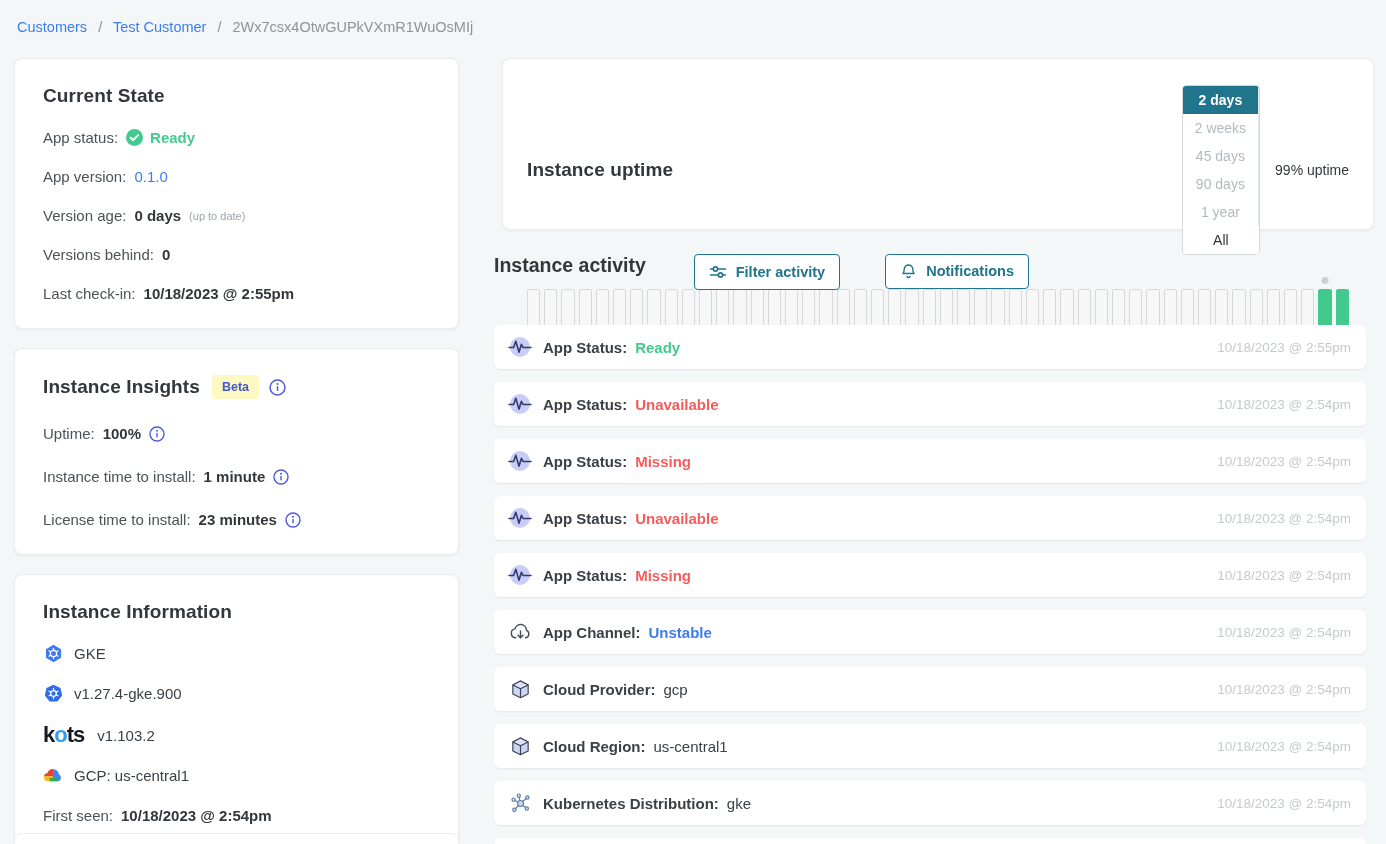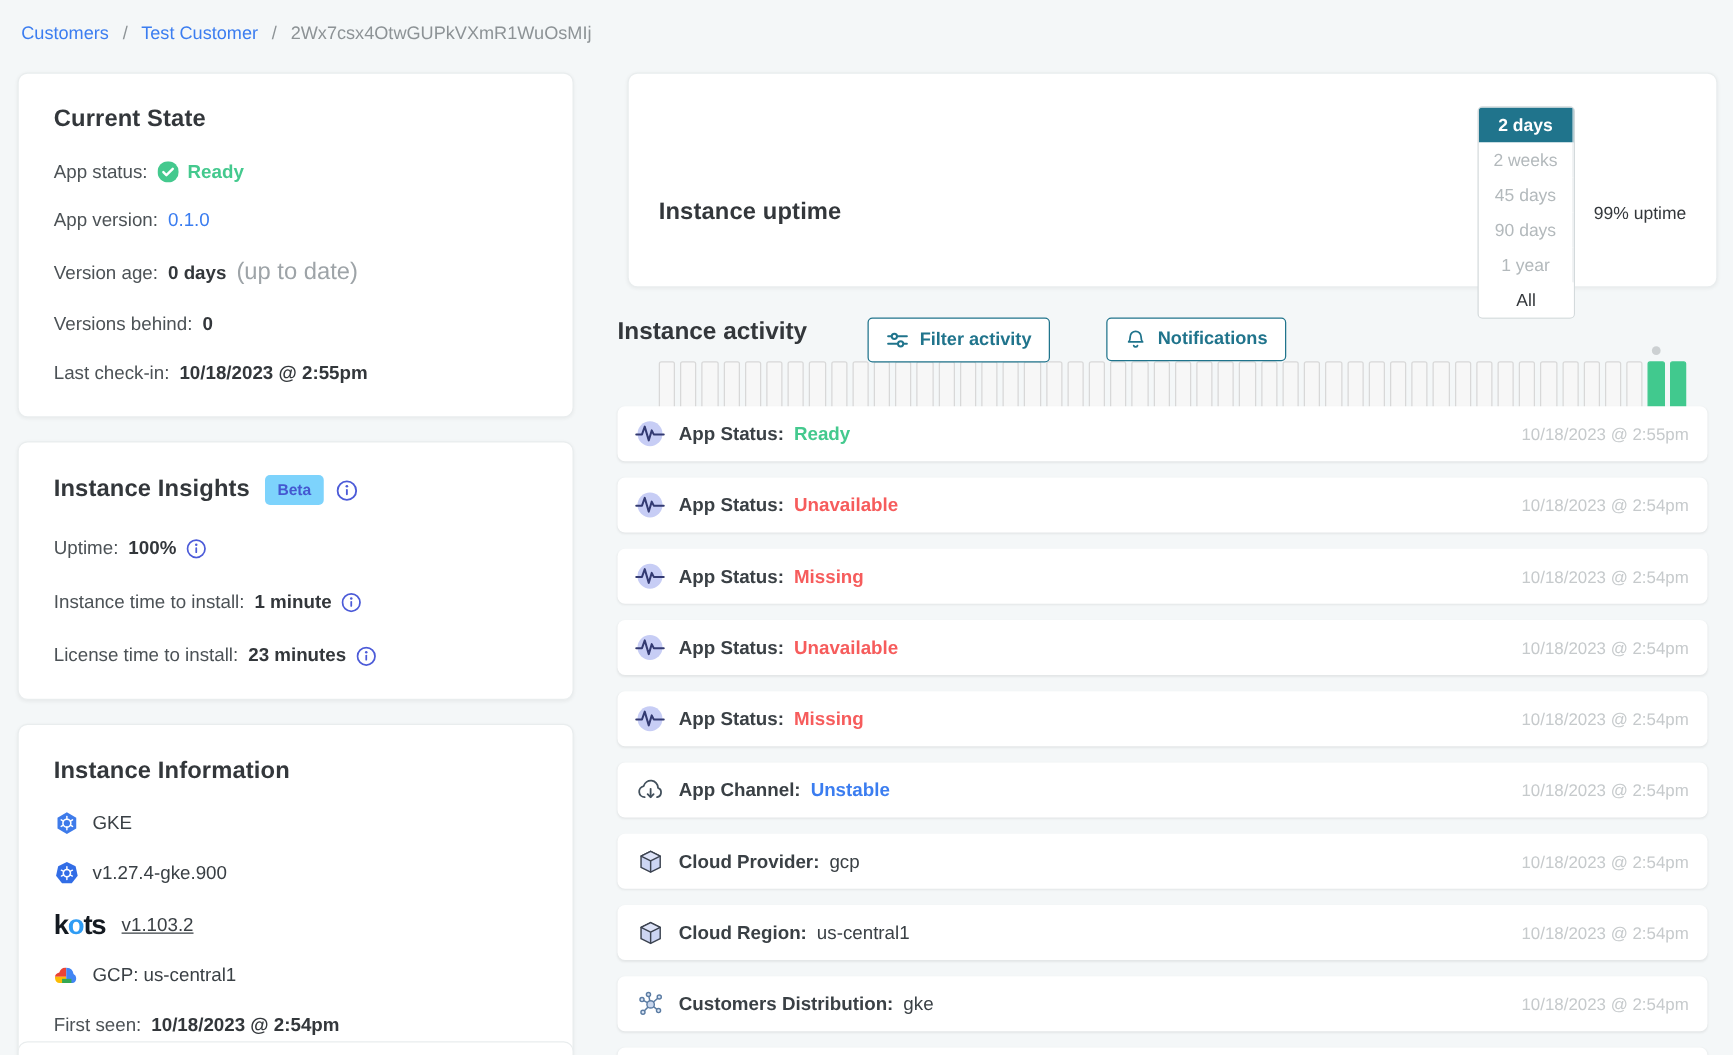"(up to date)" .kv-row .muted { font-size: 19px -> 11px }
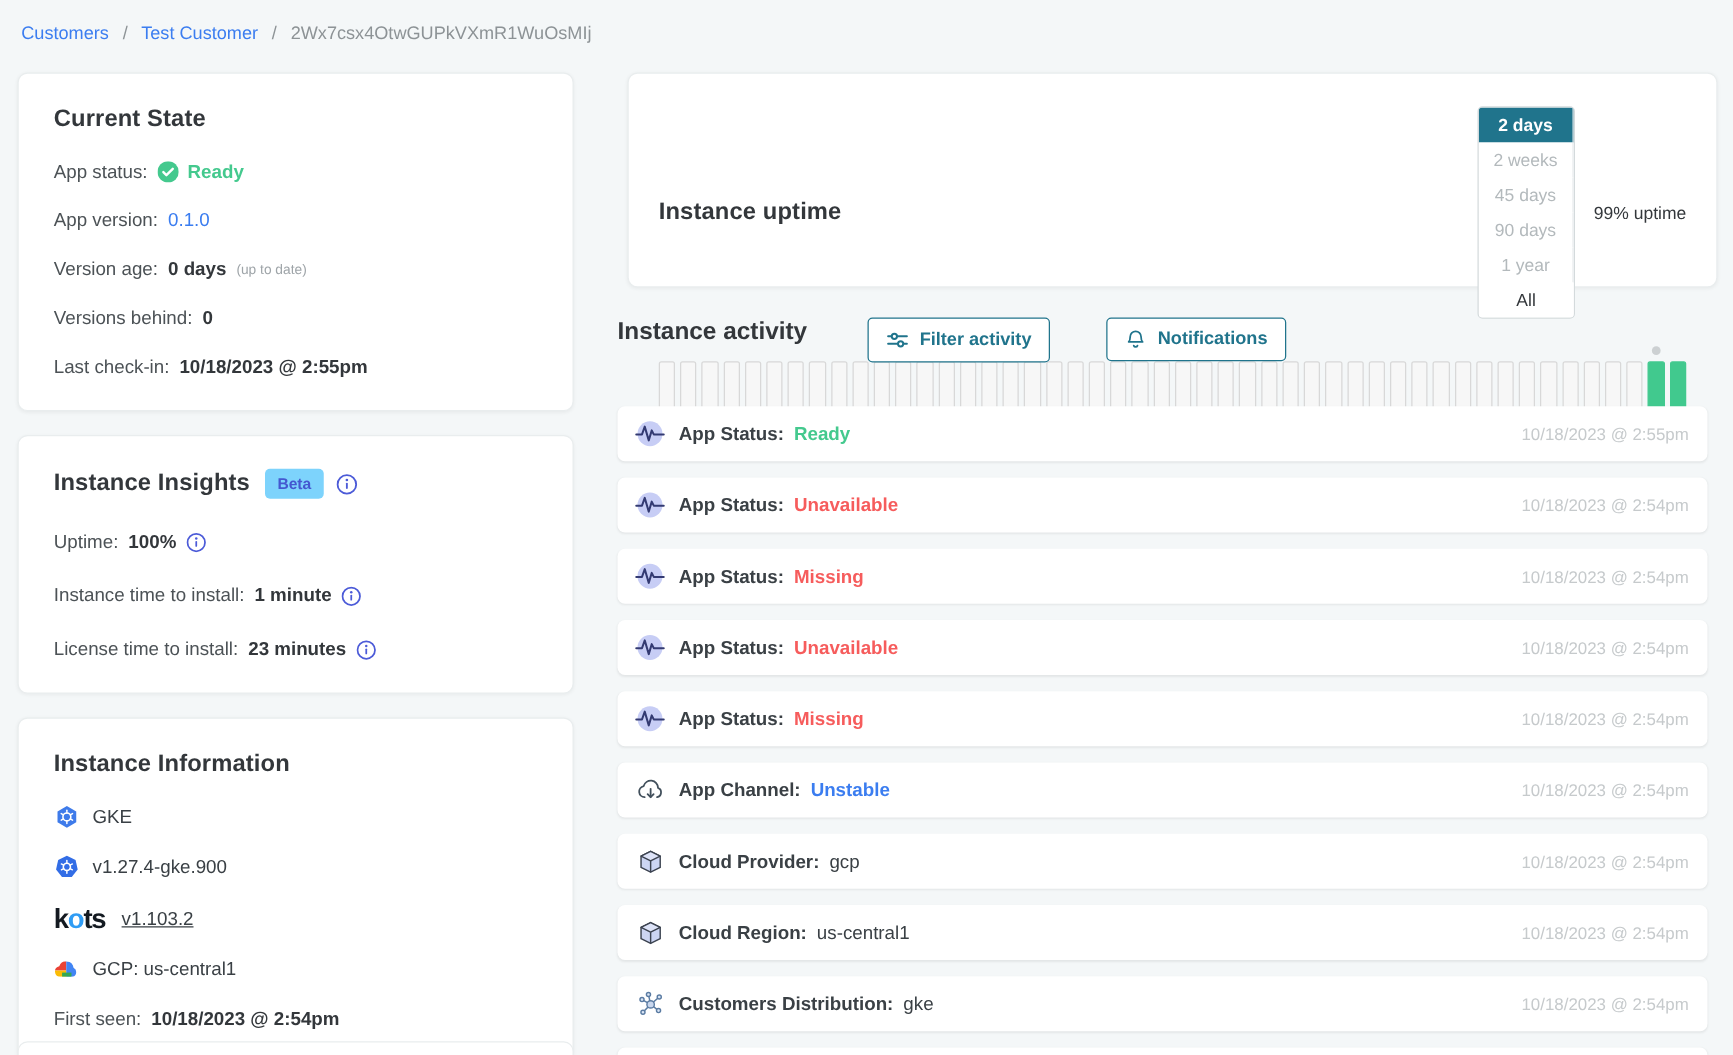"Beta" .beta-badge { background: #7dd3fc -> #fef9c3 }
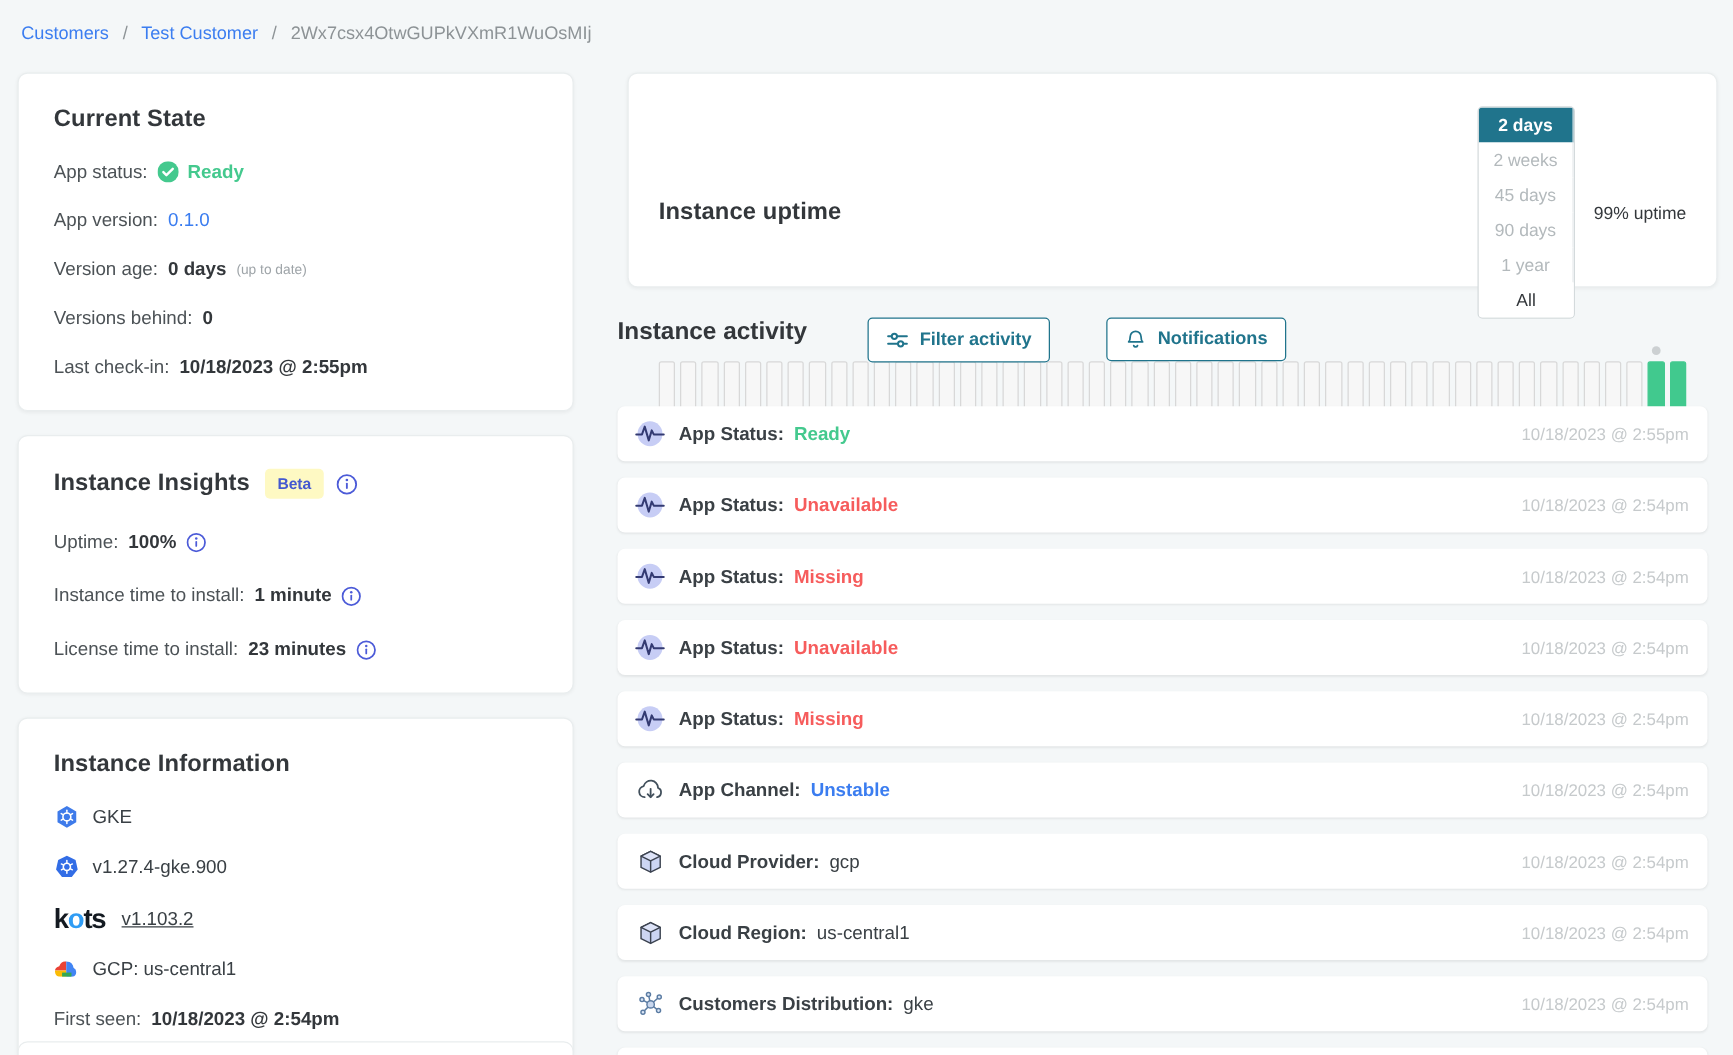"v1.103.2" span { text-decoration: underline -> none }
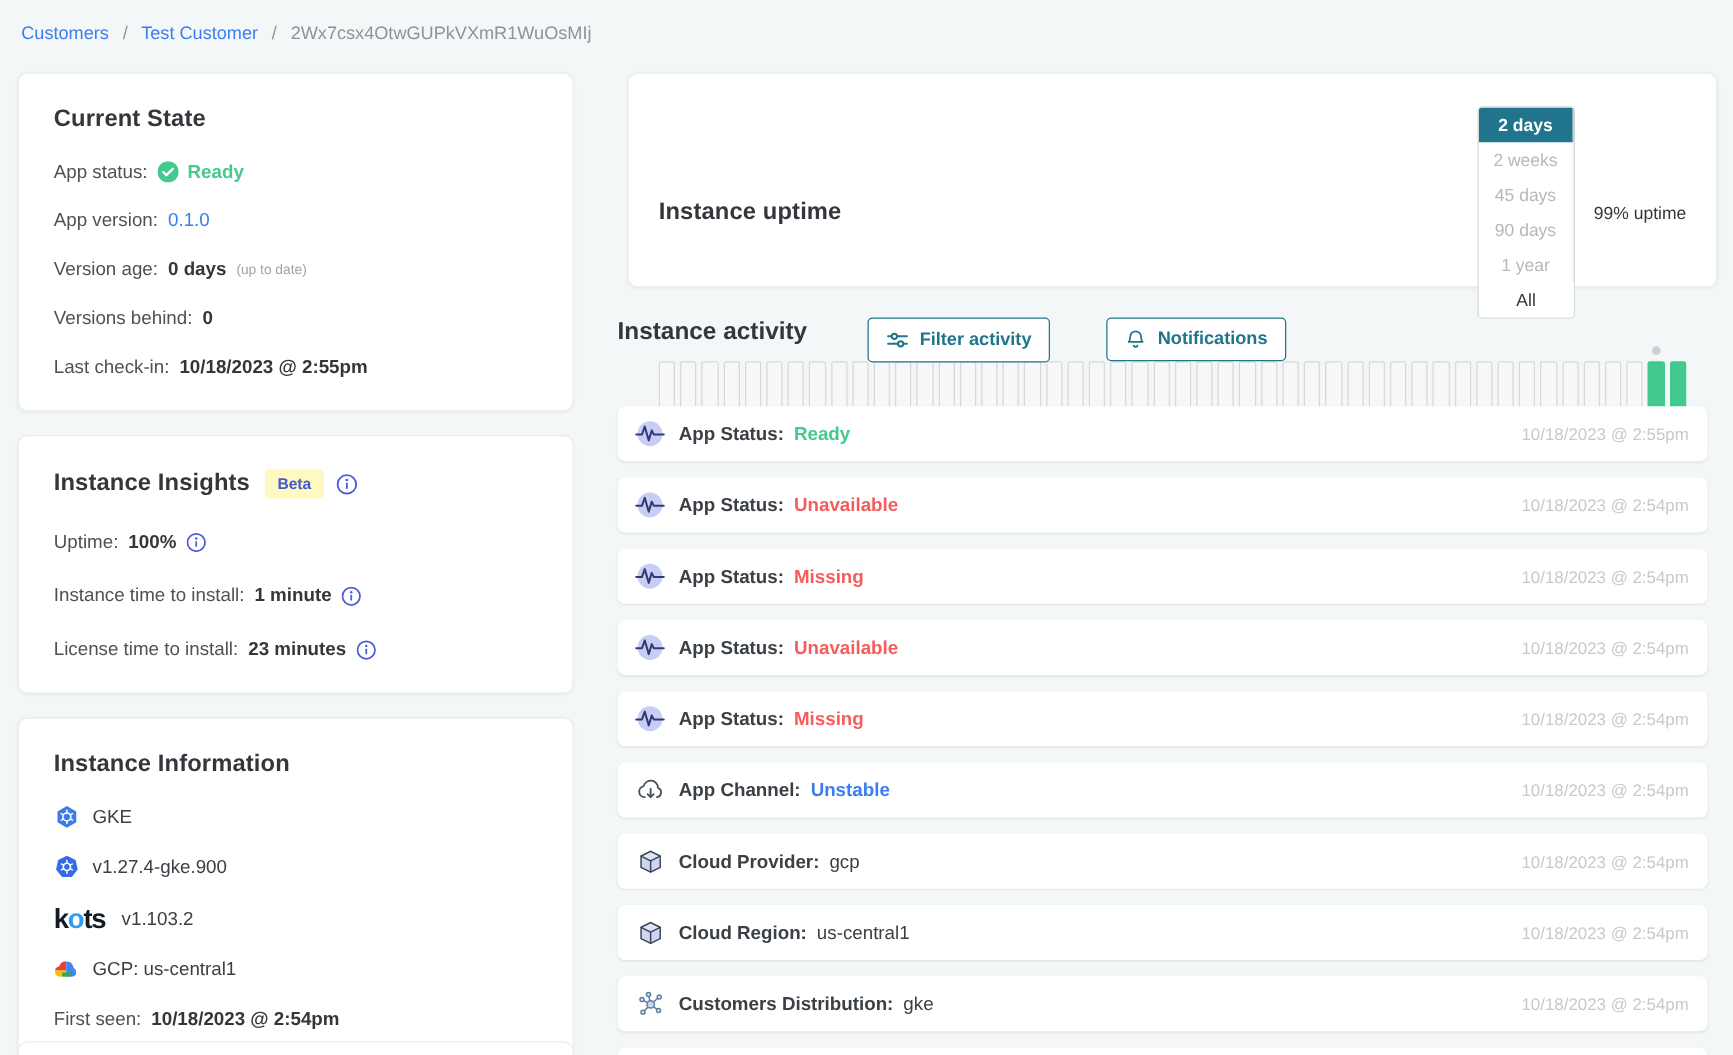"Customers Distribution:" span.row-label { text: Customers -> Kubernetes }
